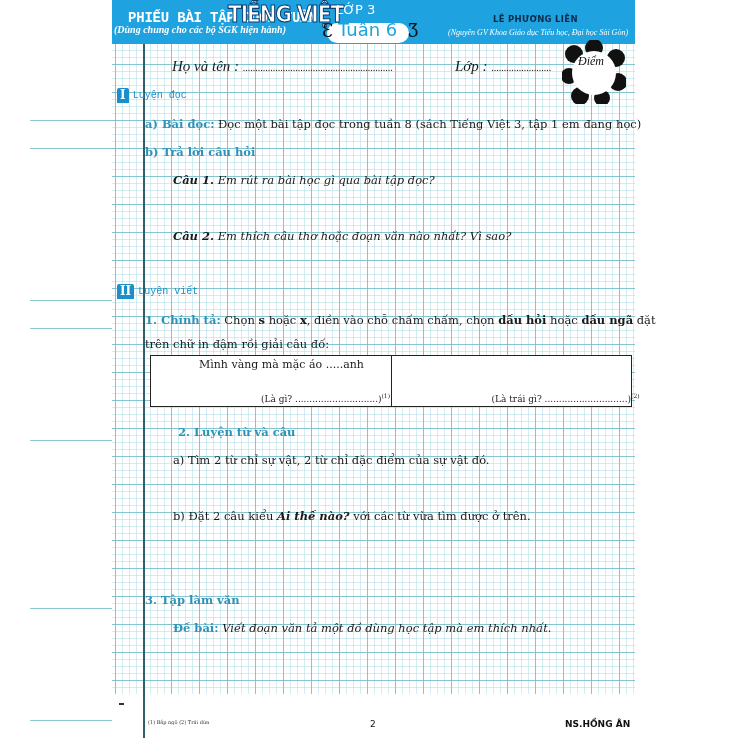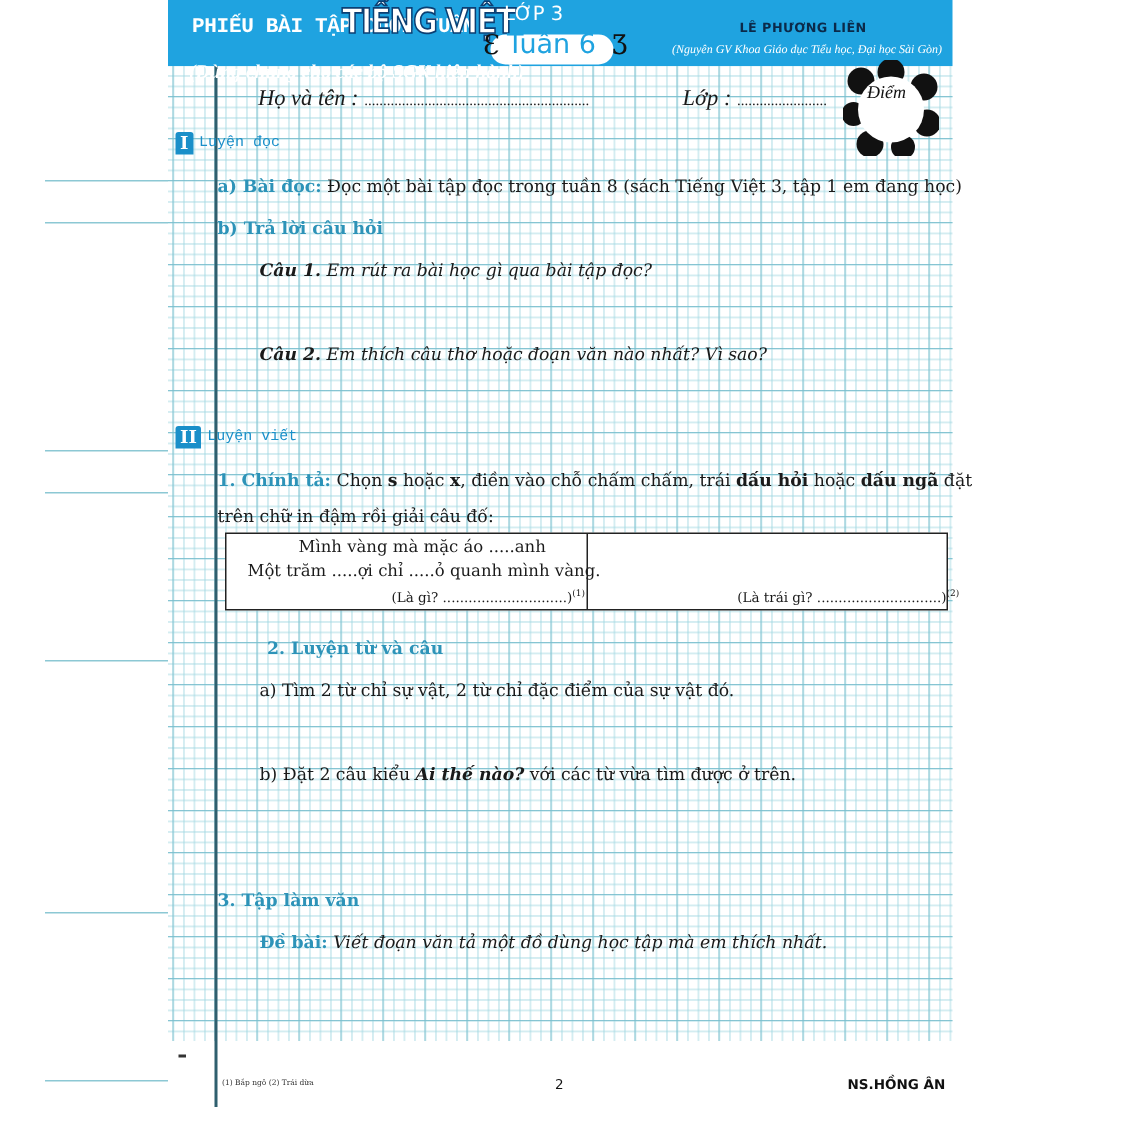"(Dùng chung cho các bộ" .hdr-sub { font-size: 13px -> 10px; left: 126px -> 114px; margin-top: 16px -> none }
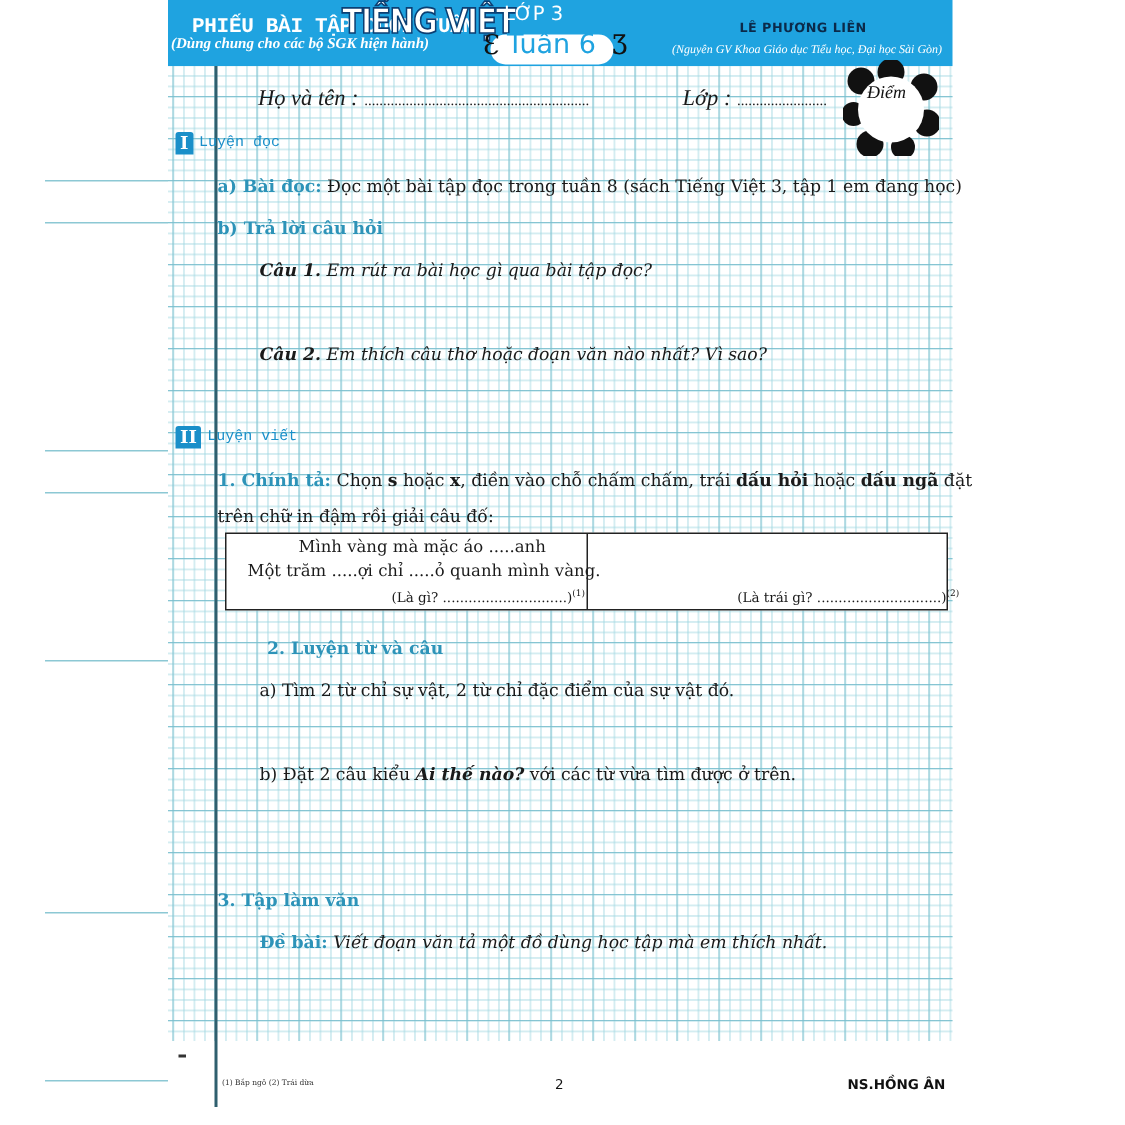", điền vào chỗ chấm" span { text: trái -> chọn }
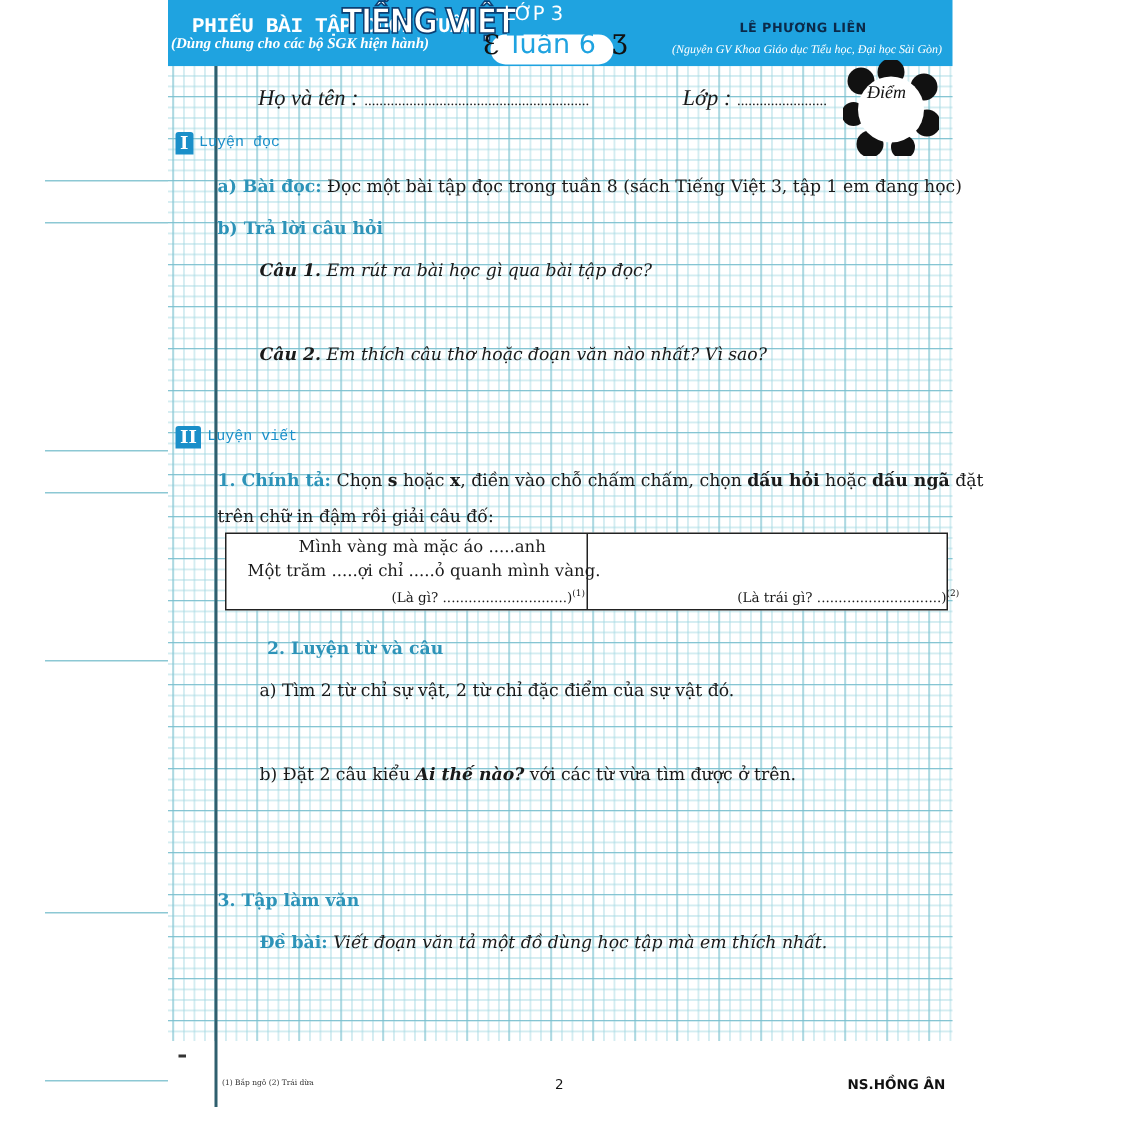"Một trăm .....ợi chỉ .....ỏ" span.r-line { html: <span>Một trăm .....ợi chỉ .....ỏ quanh mình vàng.</span> -> none }
